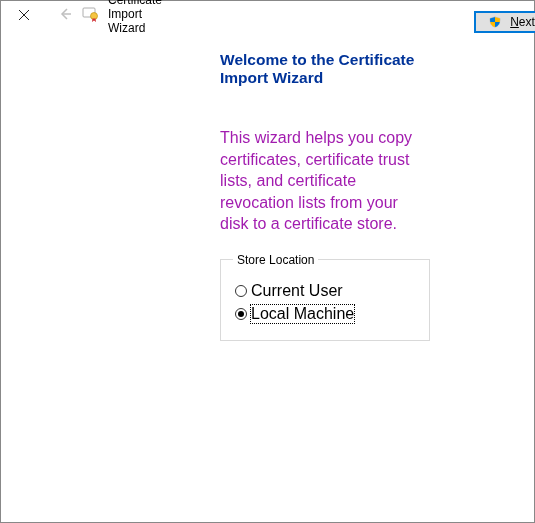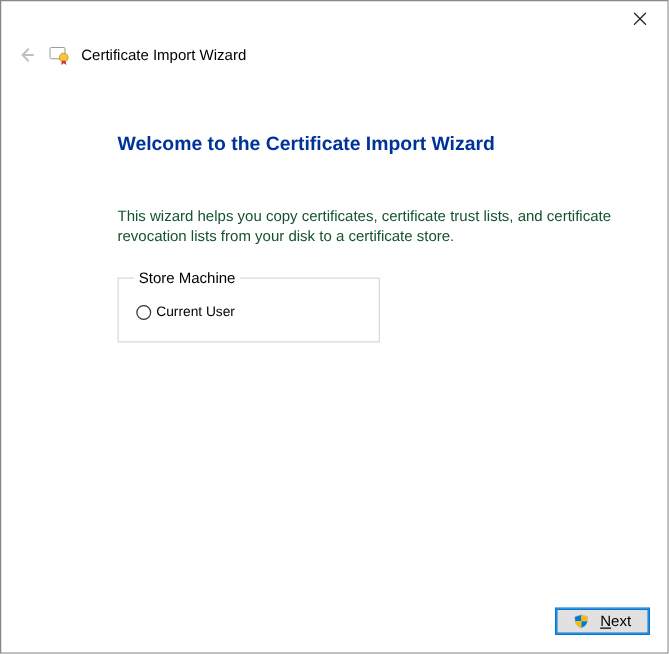"Certificate Import Wizard" .window { flex-direction: column -> row }
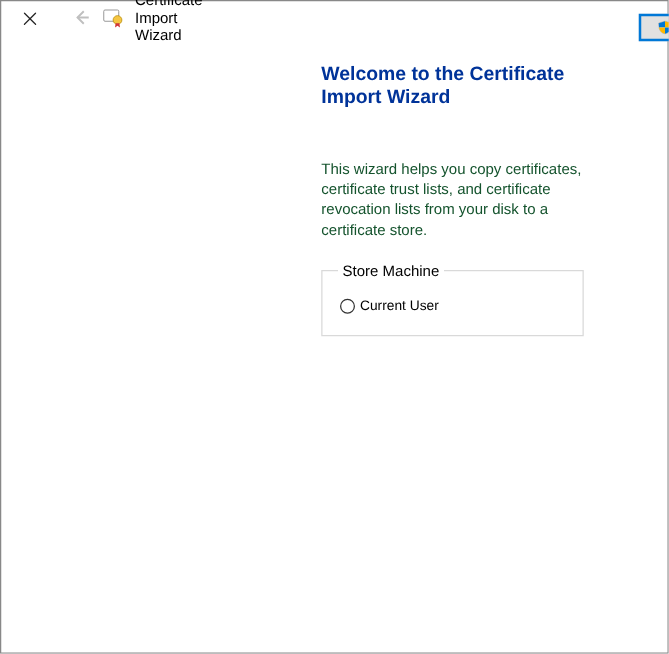"Welcome to the Certificate Import" .body { margin-left: 37px -> none }
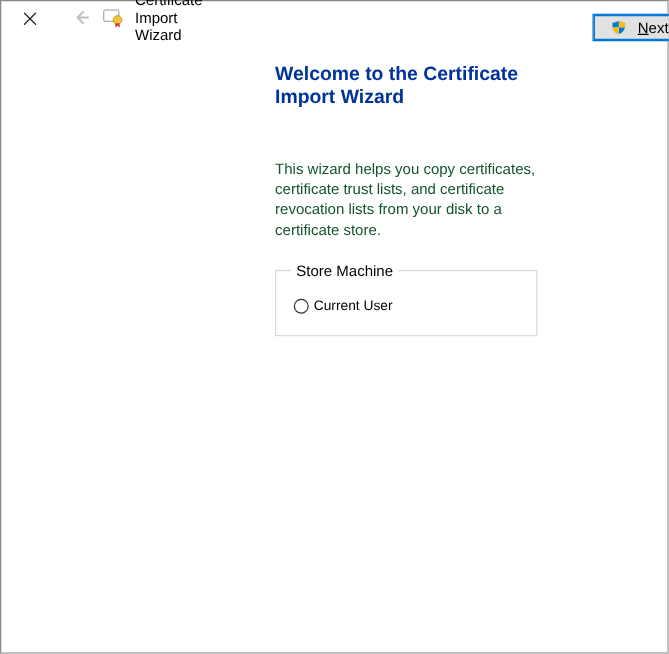"This wizard helps you copy" .para { color: #14532d -> #a21caf; font-size: 12px -> 16px }
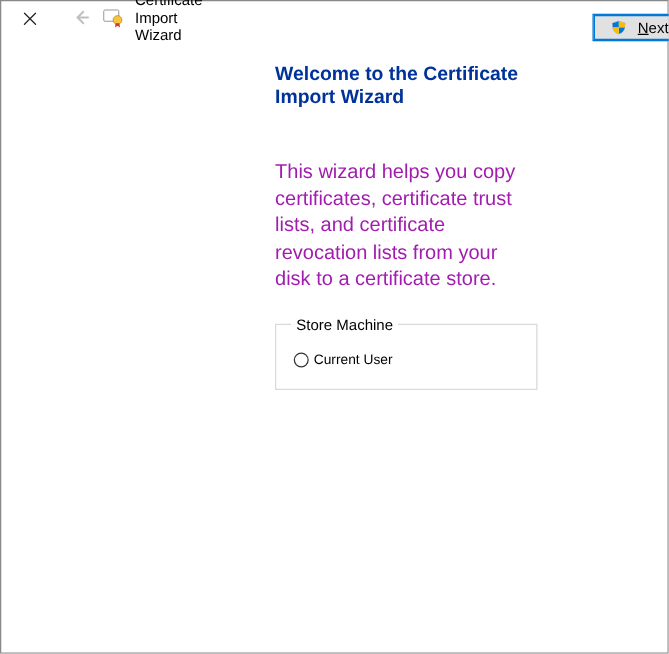"Store Machine" legend.fieldset-legend { text: Machine -> Location }
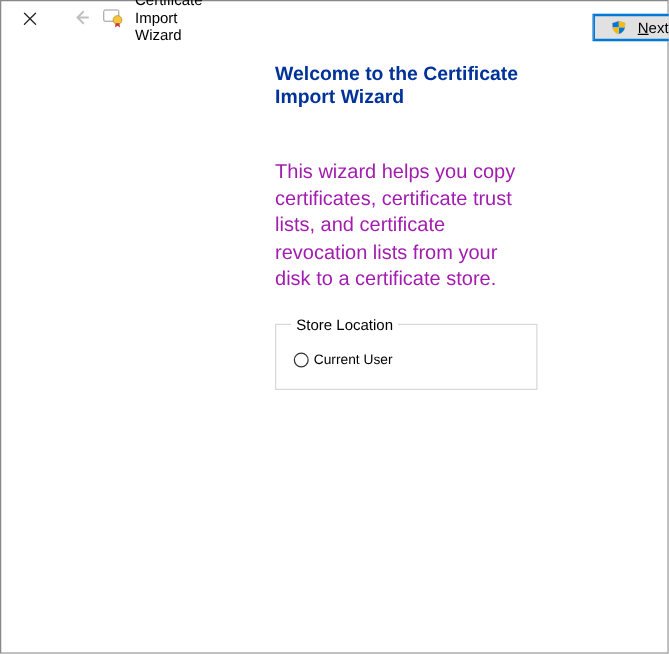"Current User" .radio-row { font-size: 11px -> 16px }
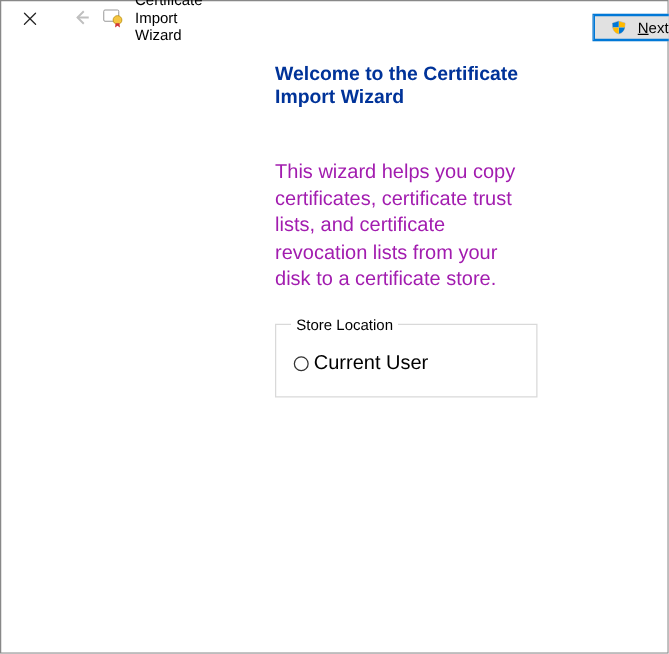"Local Machine" div.radio-row { html: none -> <div> <span> <span></span> </span> <span>Local Machine</span> </div> }
